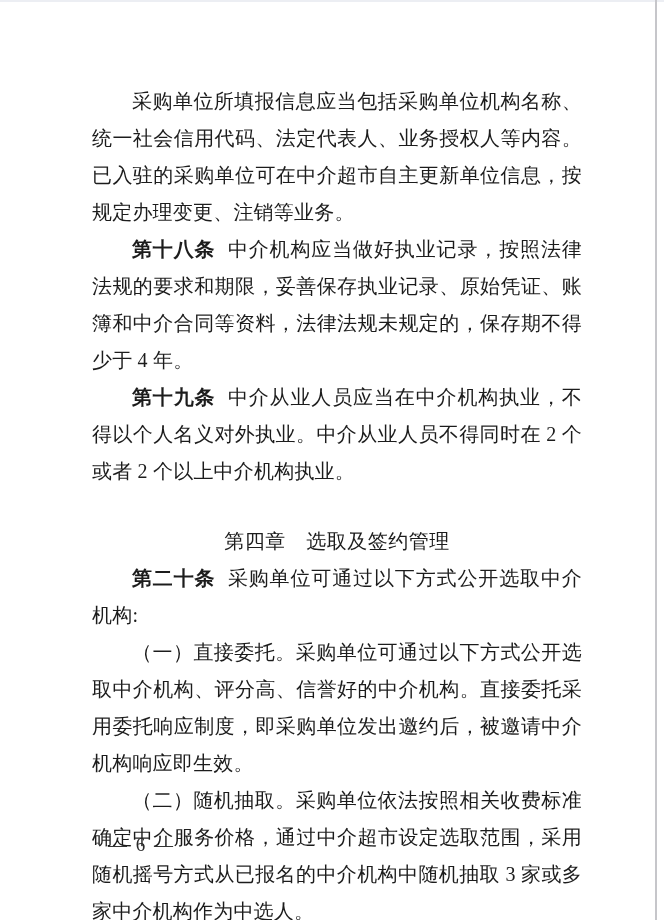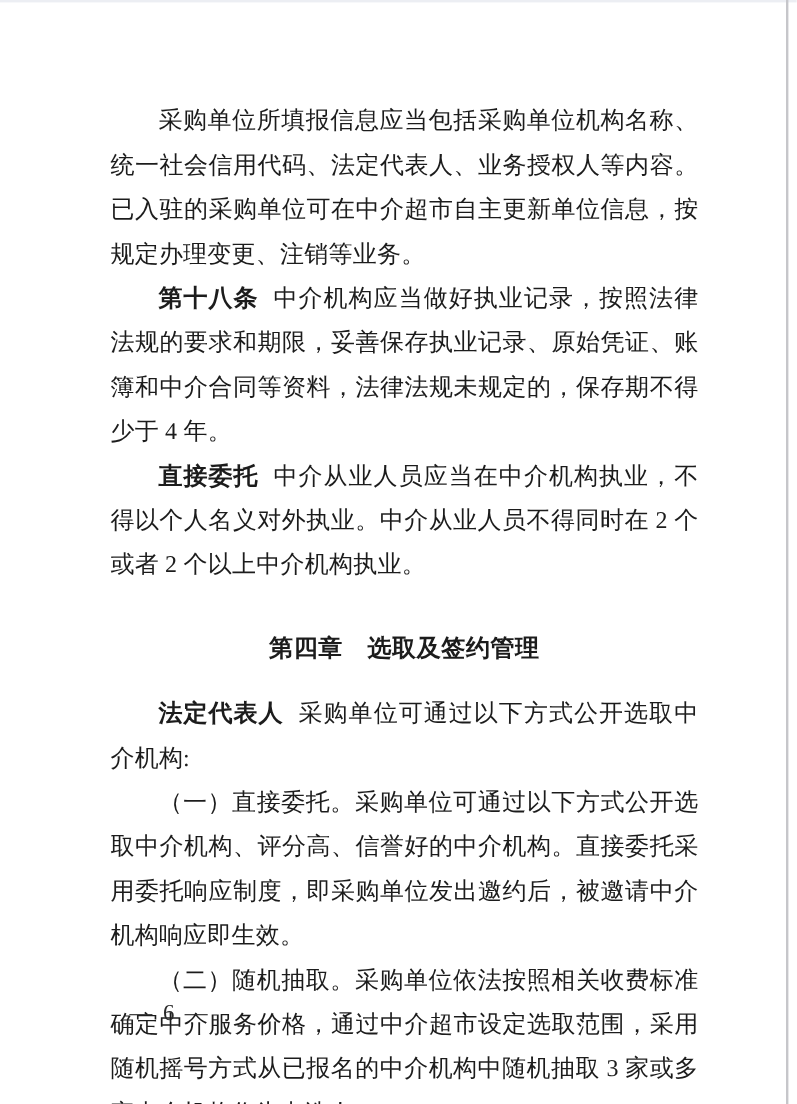"直接委托" span.para-head { text: 直接委托 -> 第十九条 }
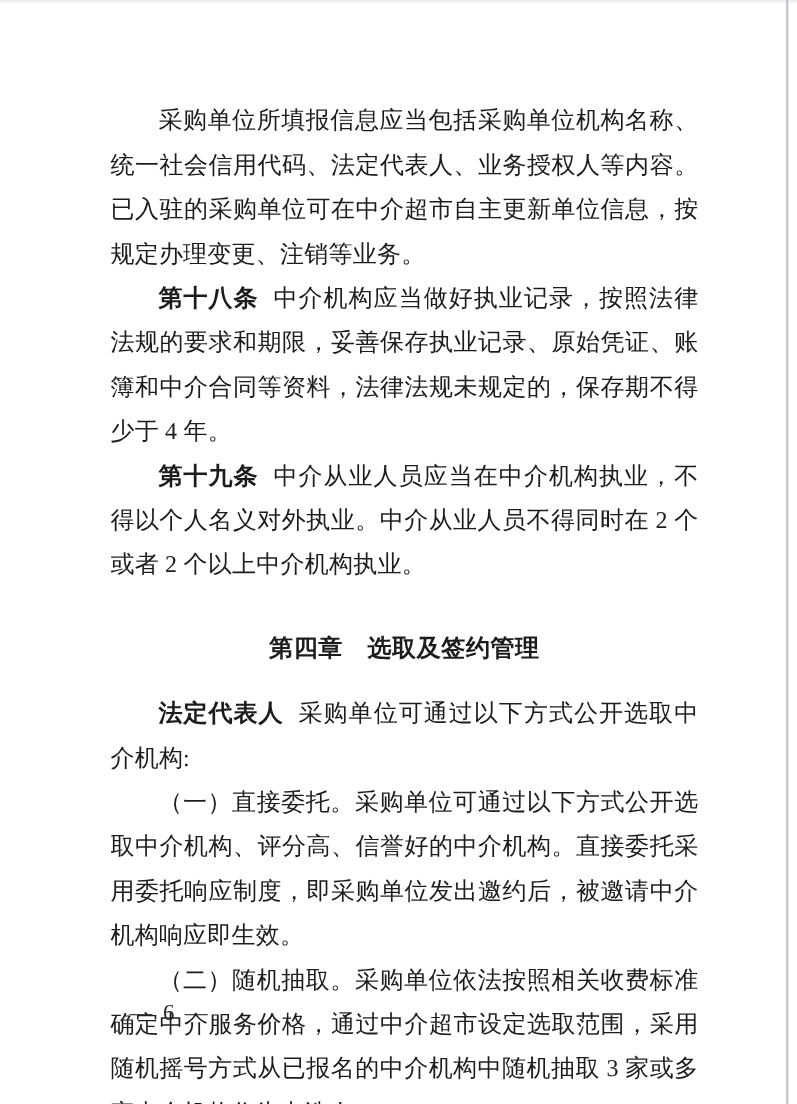"第四章 选取及签约管理" .chapter { font-weight: bold -> normal; margin: 33px 0 17px 0 -> 33px 0 0 0 }
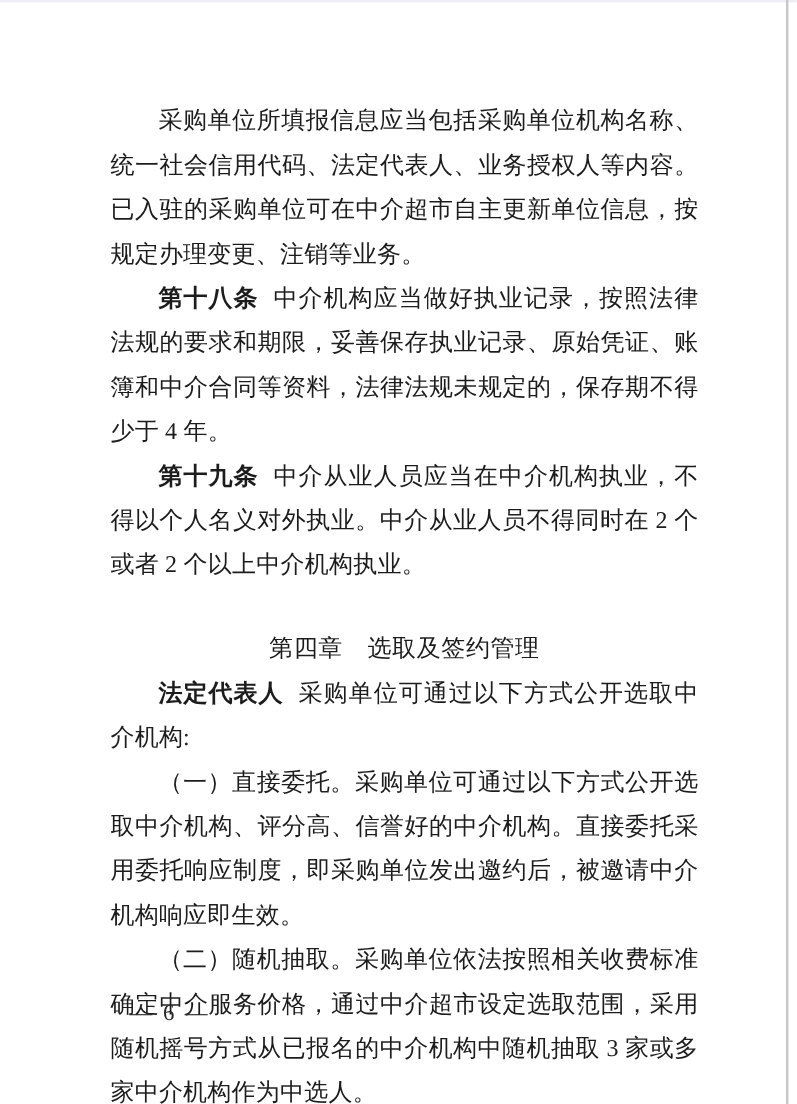"法定代表人" span.para-head { text: 法定代表人 -> 第二十条 }
